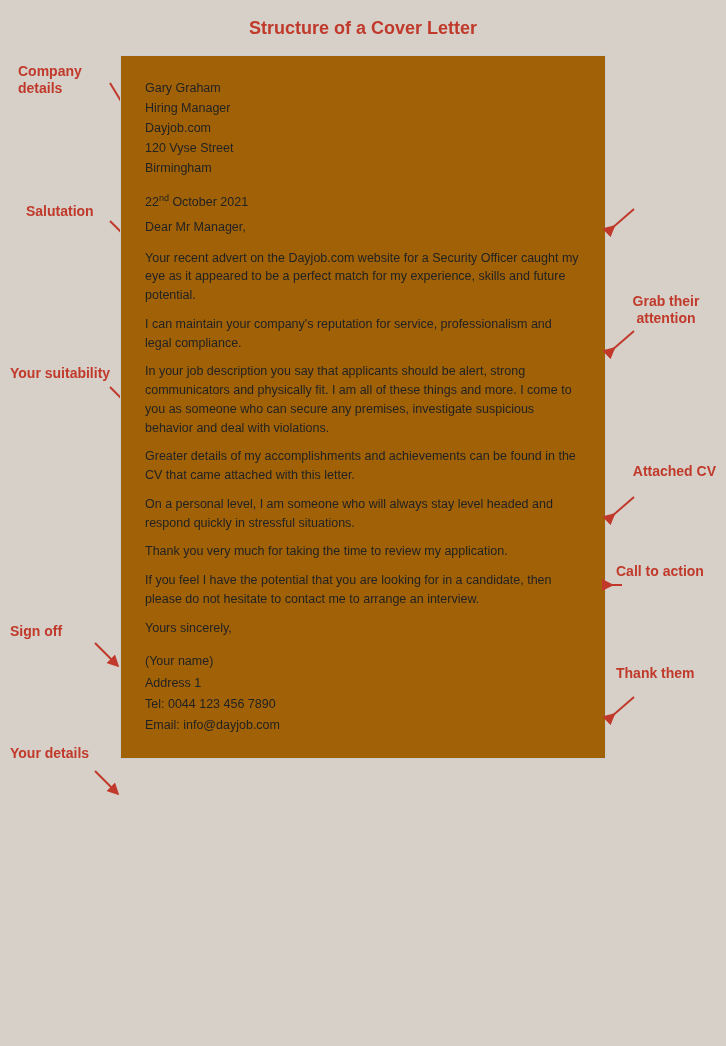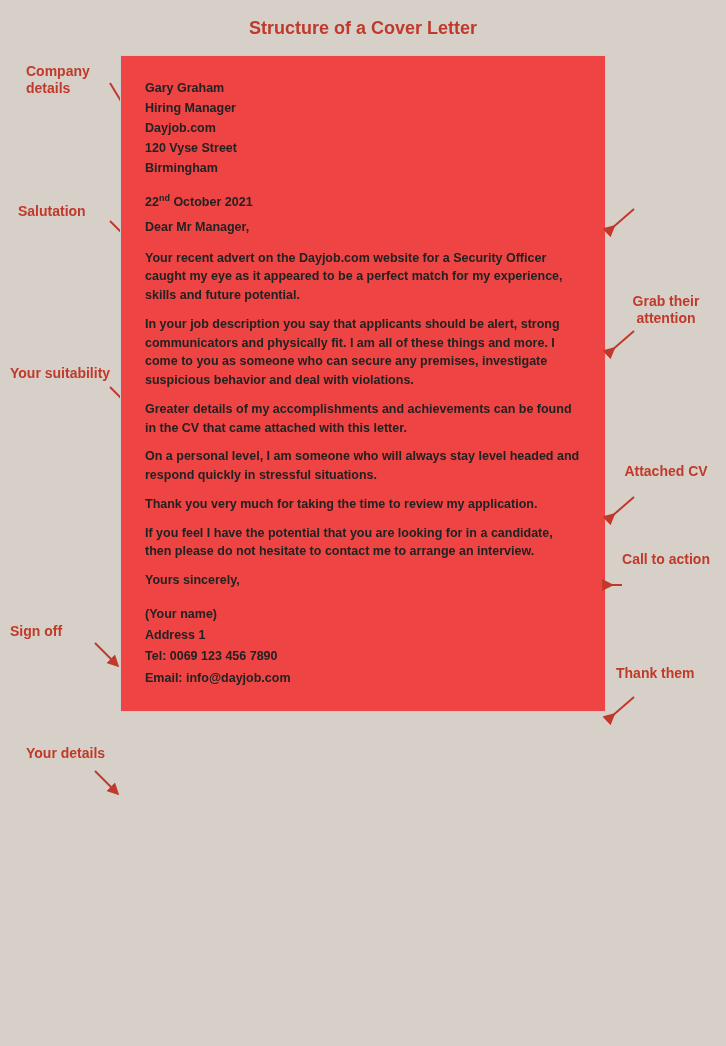"Company details" .label-company { left: 16px -> 8px }
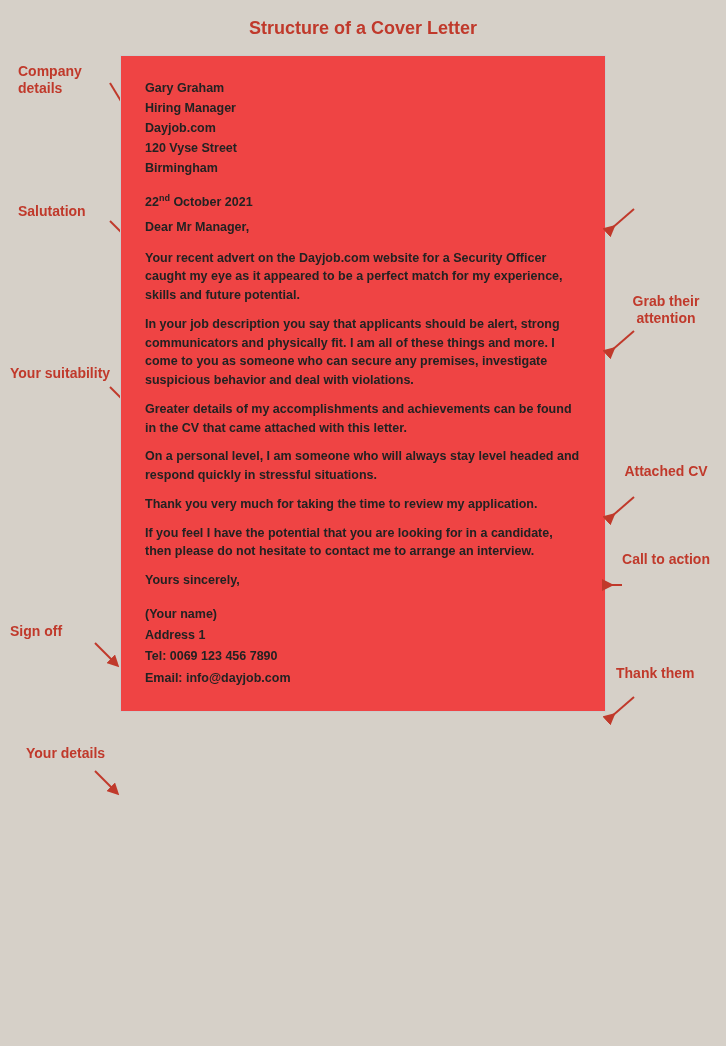"Gary Graham" .letter-container { background: #ef4444 -> #a16207; font-weight: bold -> none }
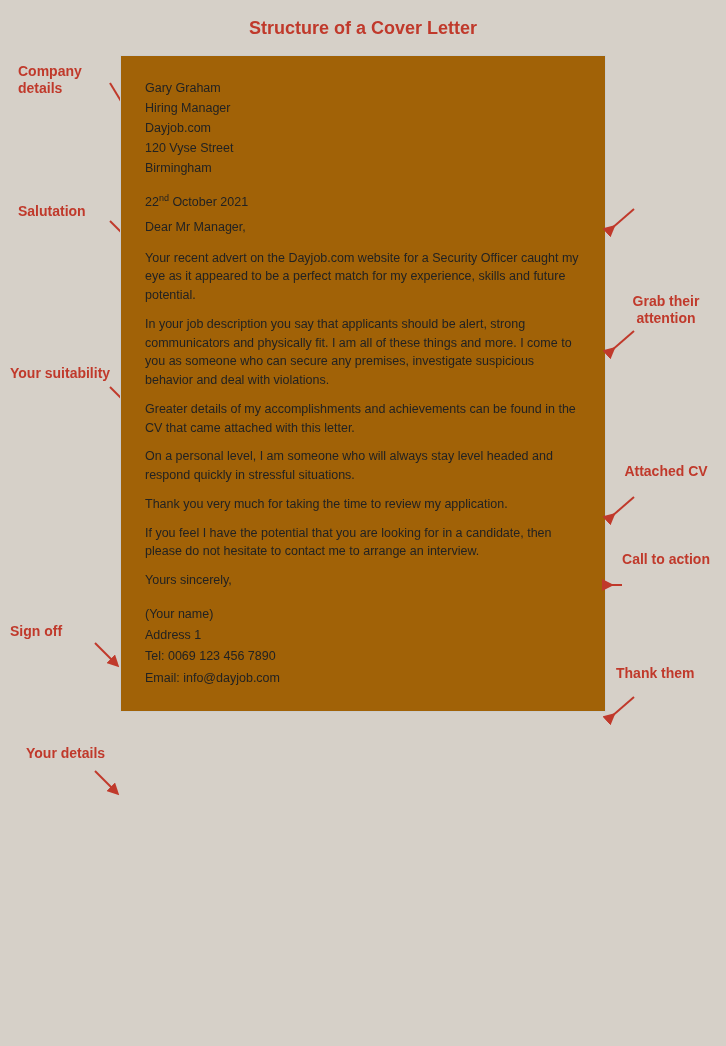"Salutation" .label-salutation { left: 8px -> 16px }
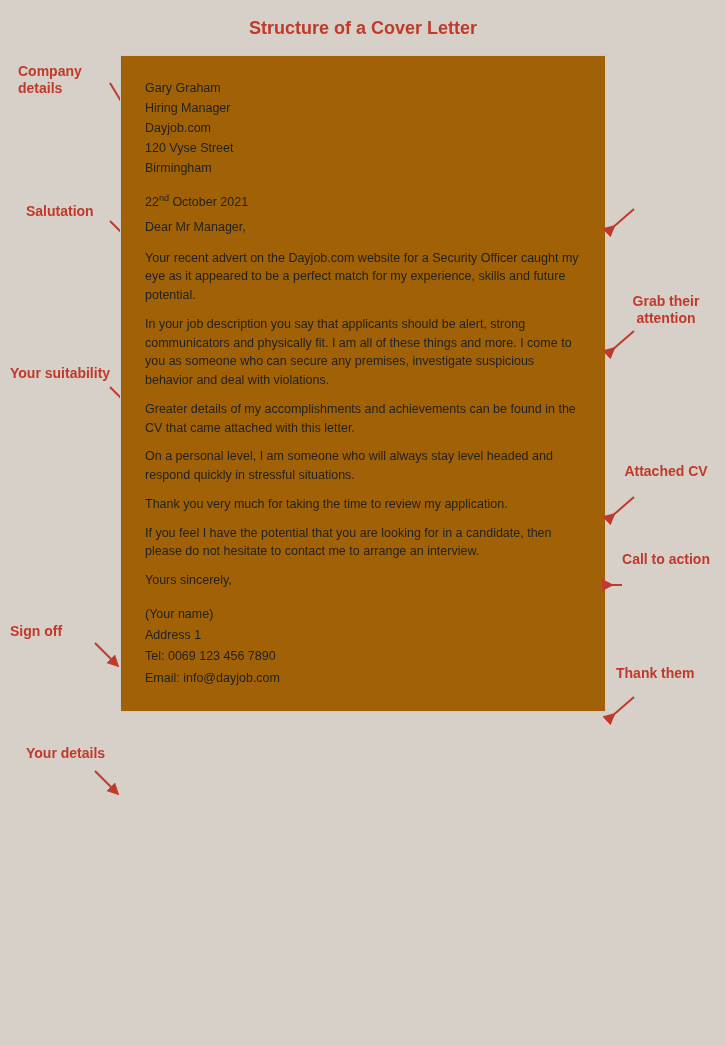"I can maintain your company's" p { html: none -> <p>I can maintain your company's reputation for service, professionalism and legal compliance.</p> }
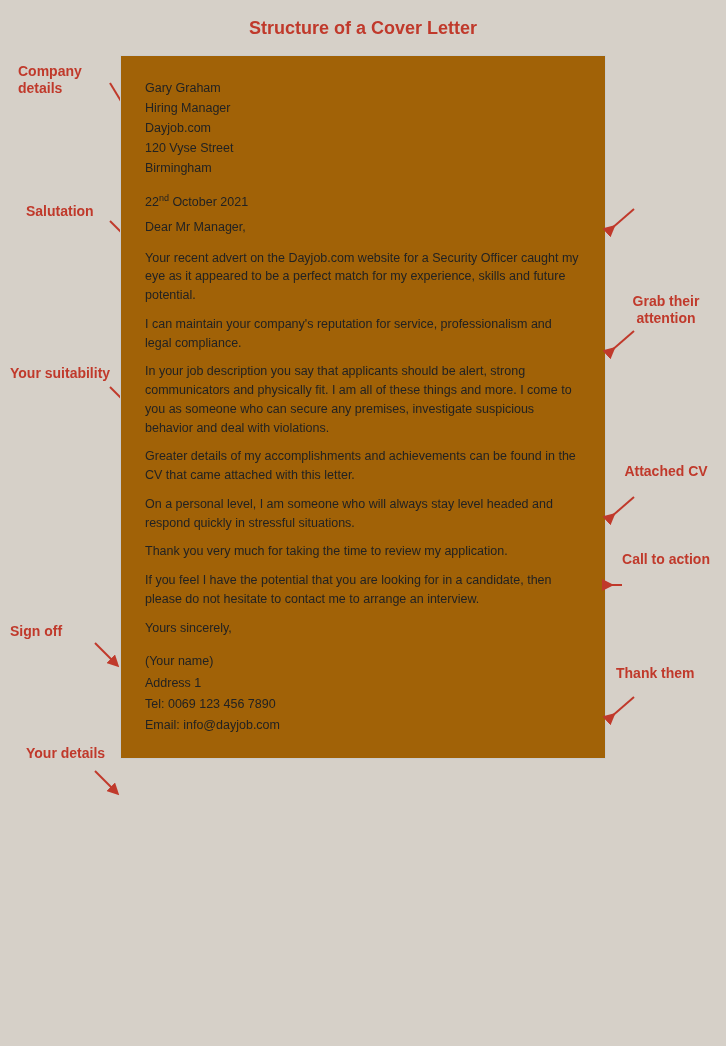"Attached CV" .label-attached { text-align: center -> right }
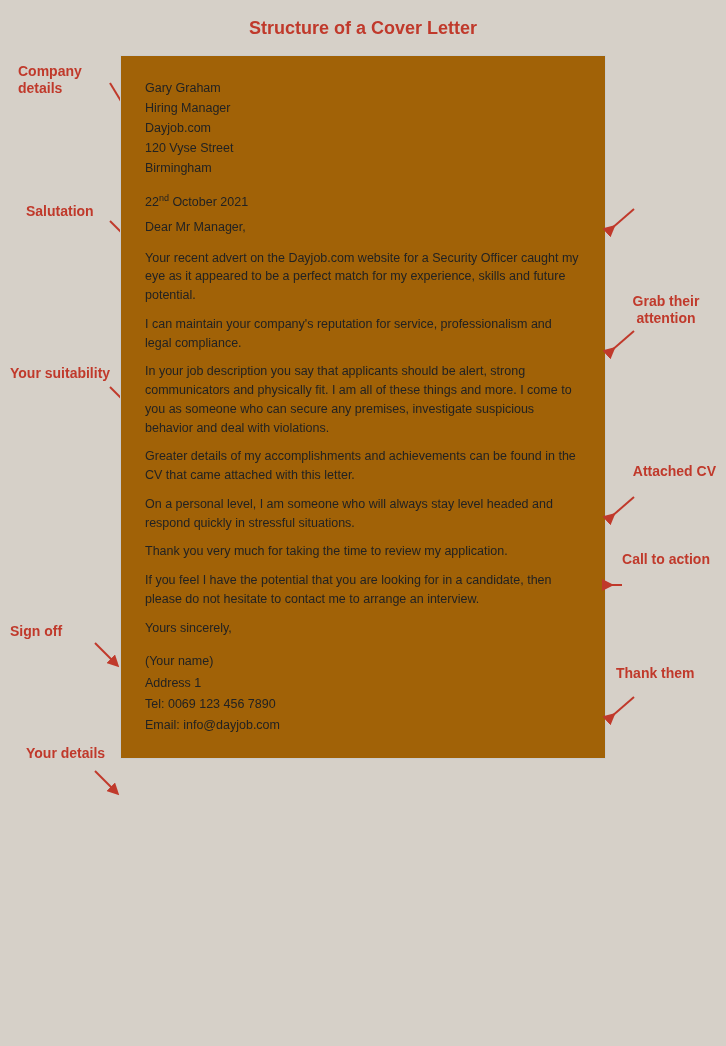"Call to action" .label-callto { text-align: center -> left; top: 496px -> 508px }
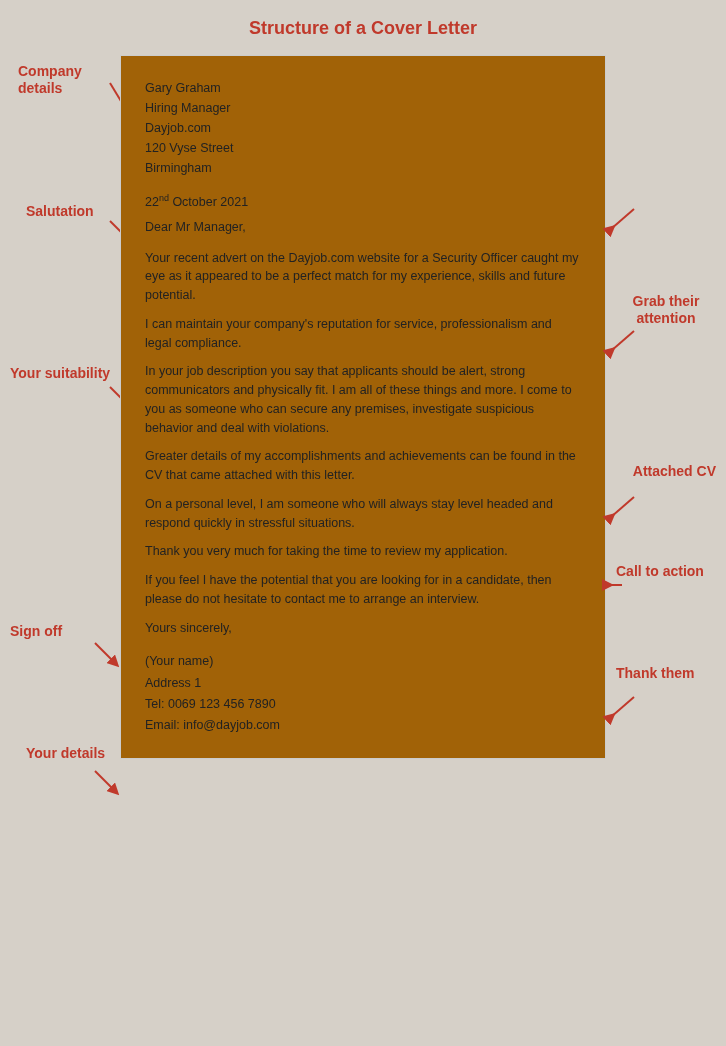"Tel: 0069 123 456 7890" div { text: 0069 -> 0044 }
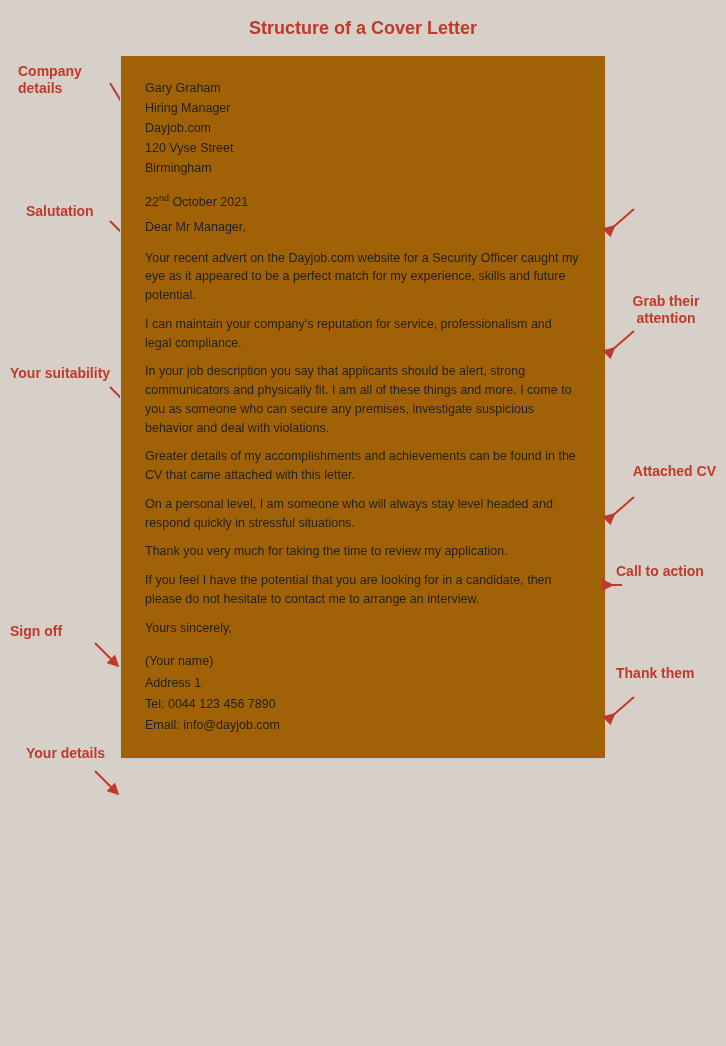"Your details" .label-yourdetails { margin-left: 16px -> none }
